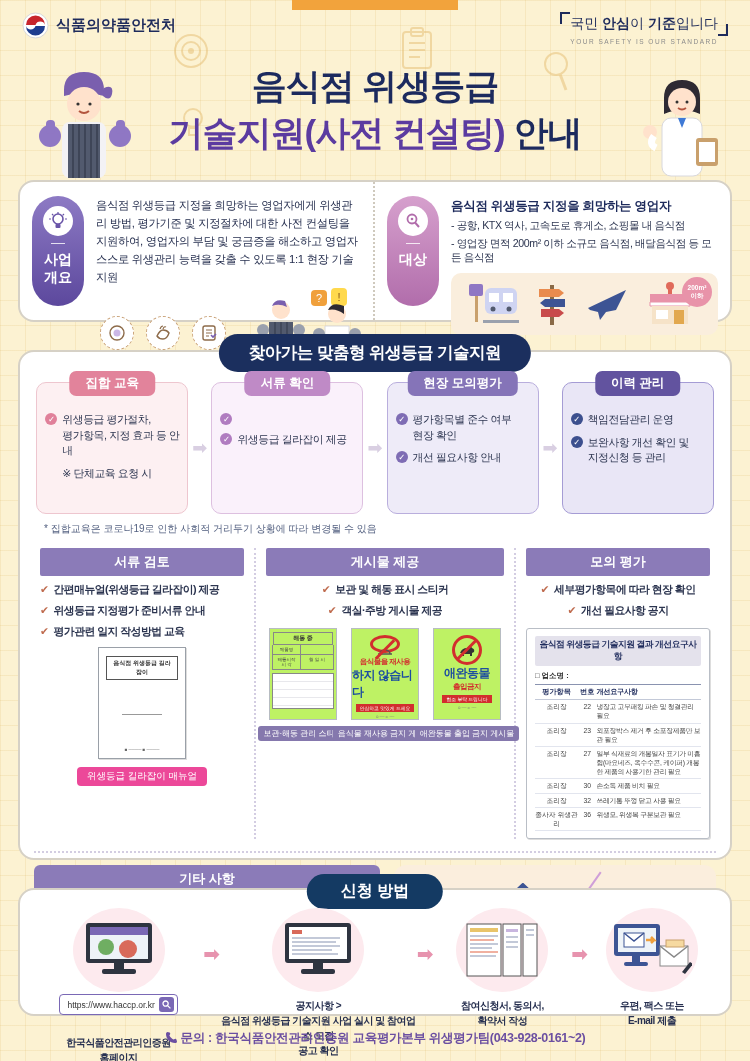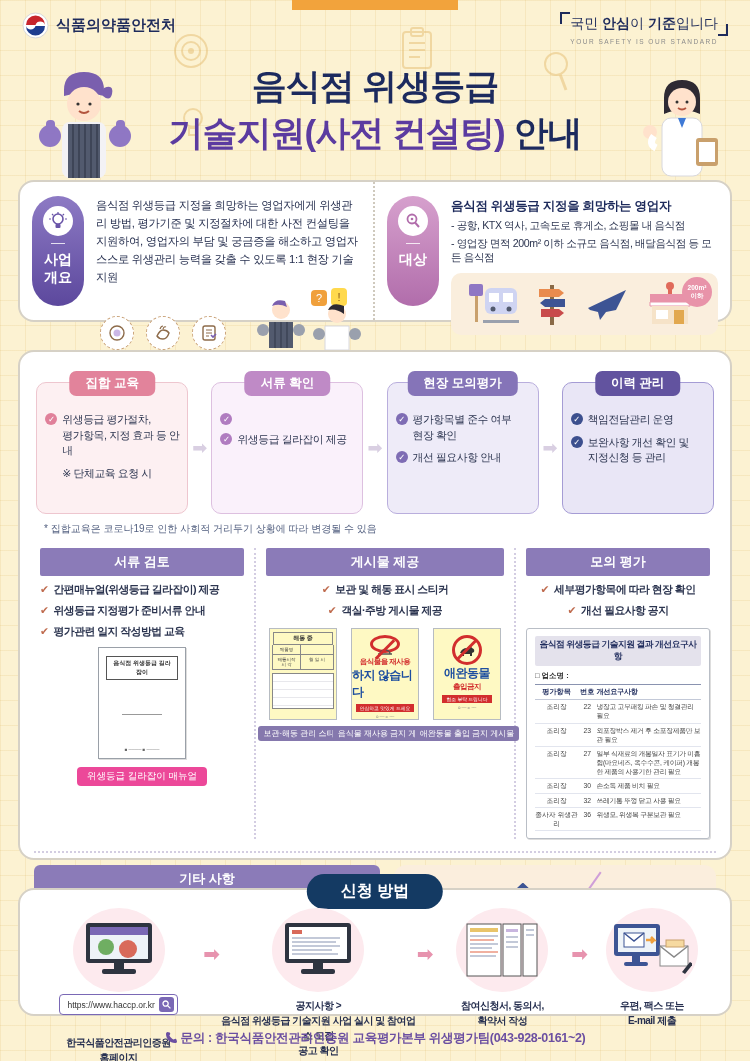"찾아가는 맞춤형 위생등급 기술지원" div.pill { html: none -> <div>찾아가는 맞춤형 위생등급 기술지원</div> }
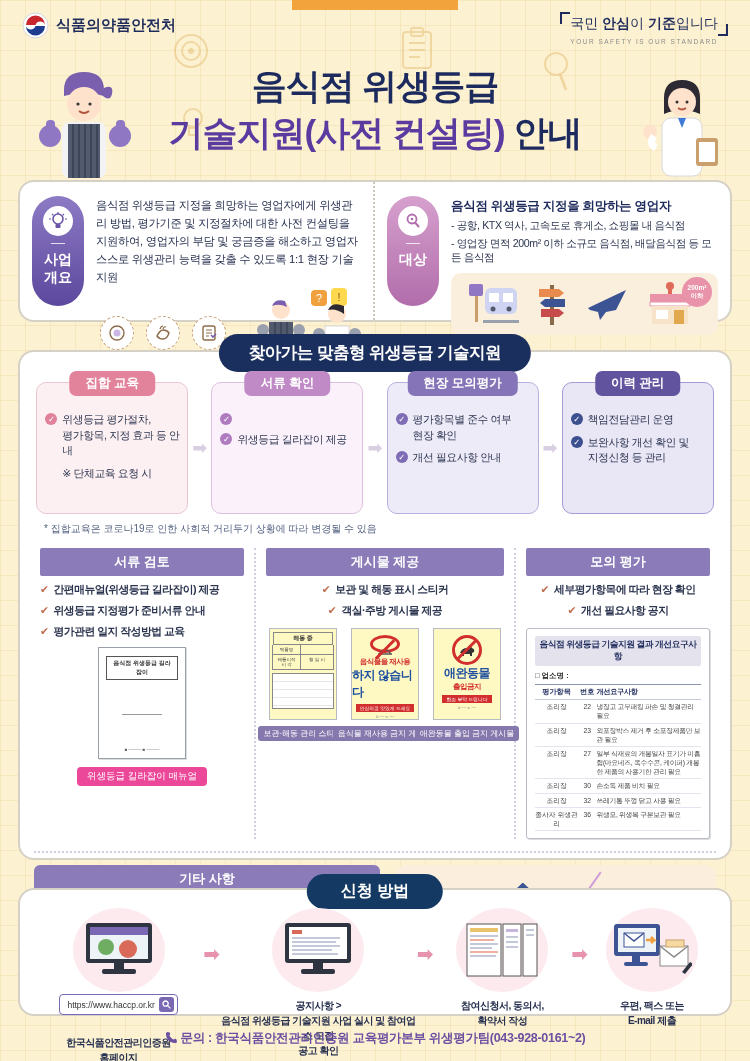"음식물을 재사용" .mimg { background: #fef9c3 -> #bef264 }
